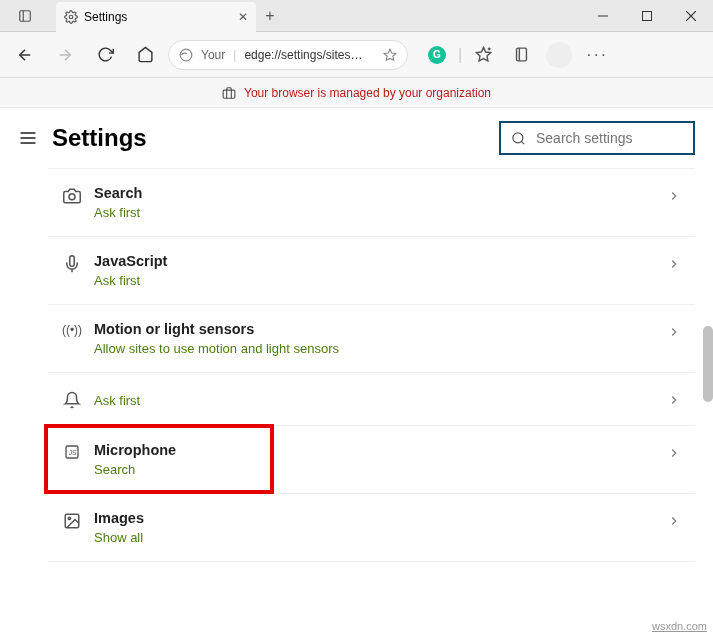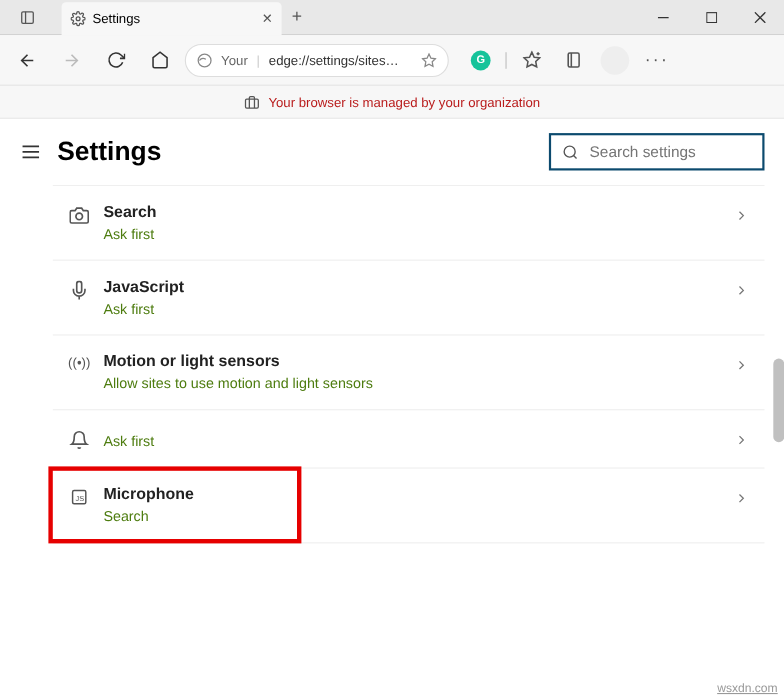"Images" div.row { html: none -> <div> <div> <svg> <rect></rect> <circle></circle> <polyline></polyline> </svg> </div> <div> <div>Images</div> <div>Show all</div> </div> <div> <svg> <polyline></polyline> </svg> </div> </div> }
